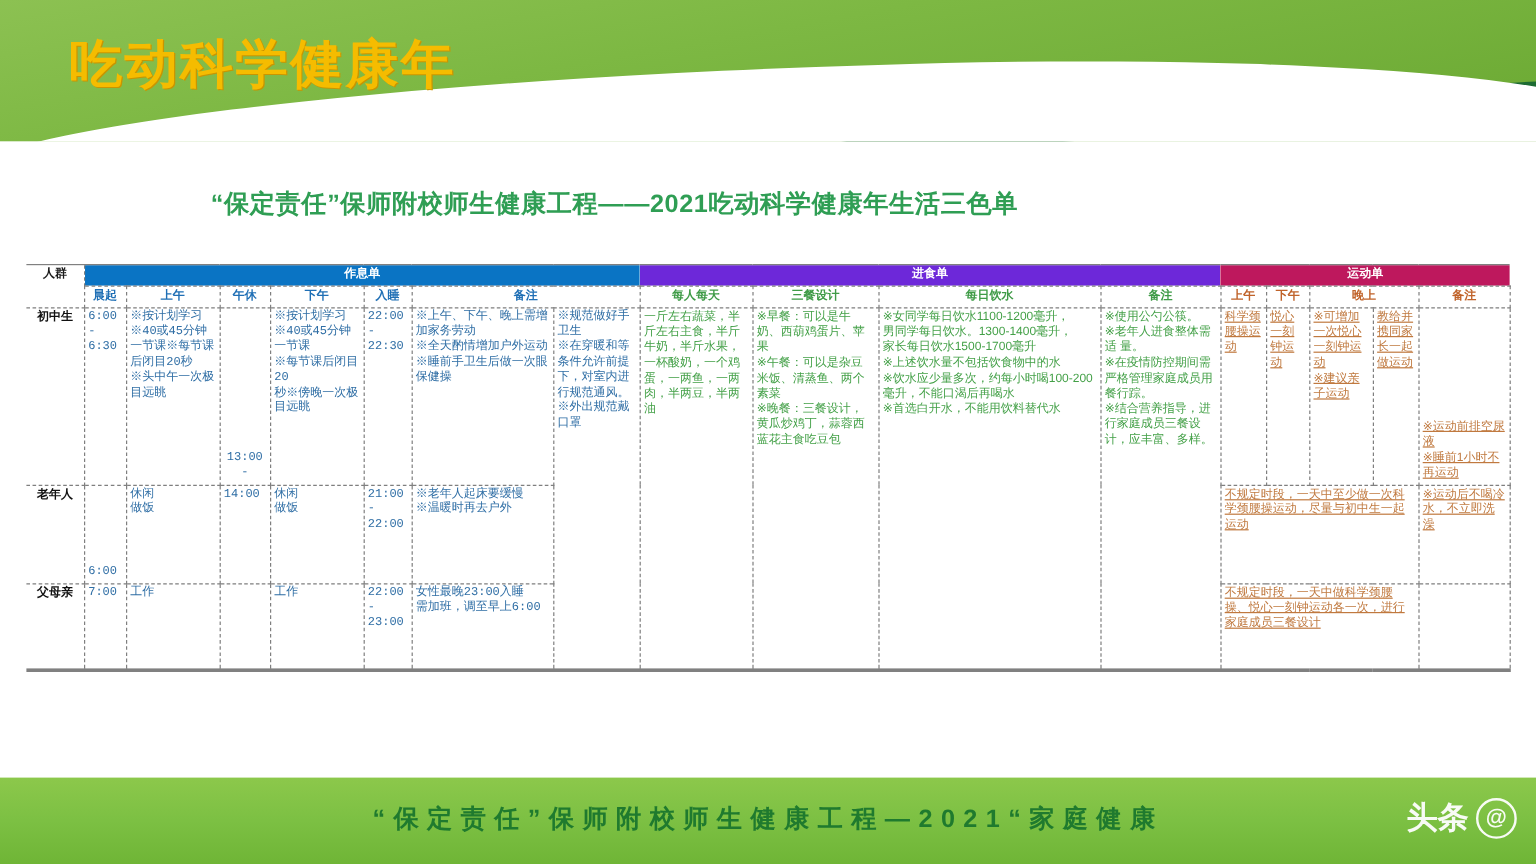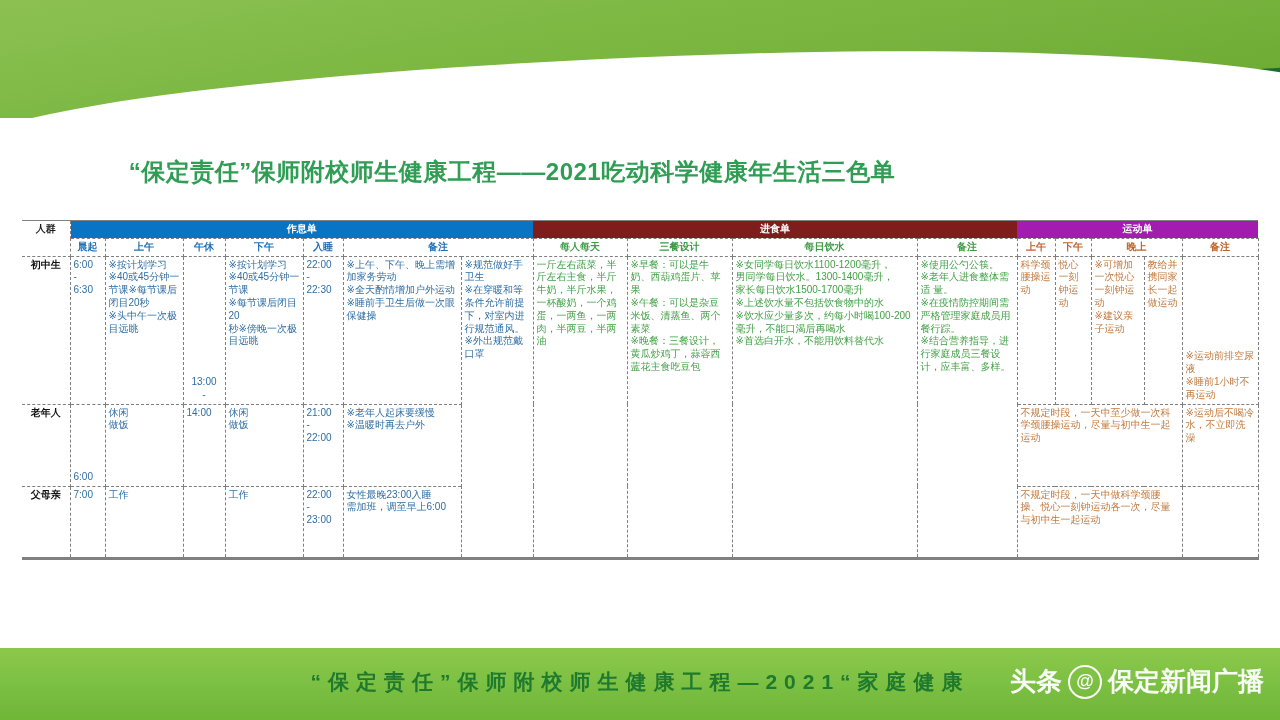"吃动科学健康年" div.header-title { html: none -> <div>吃动科学健康年</div> }
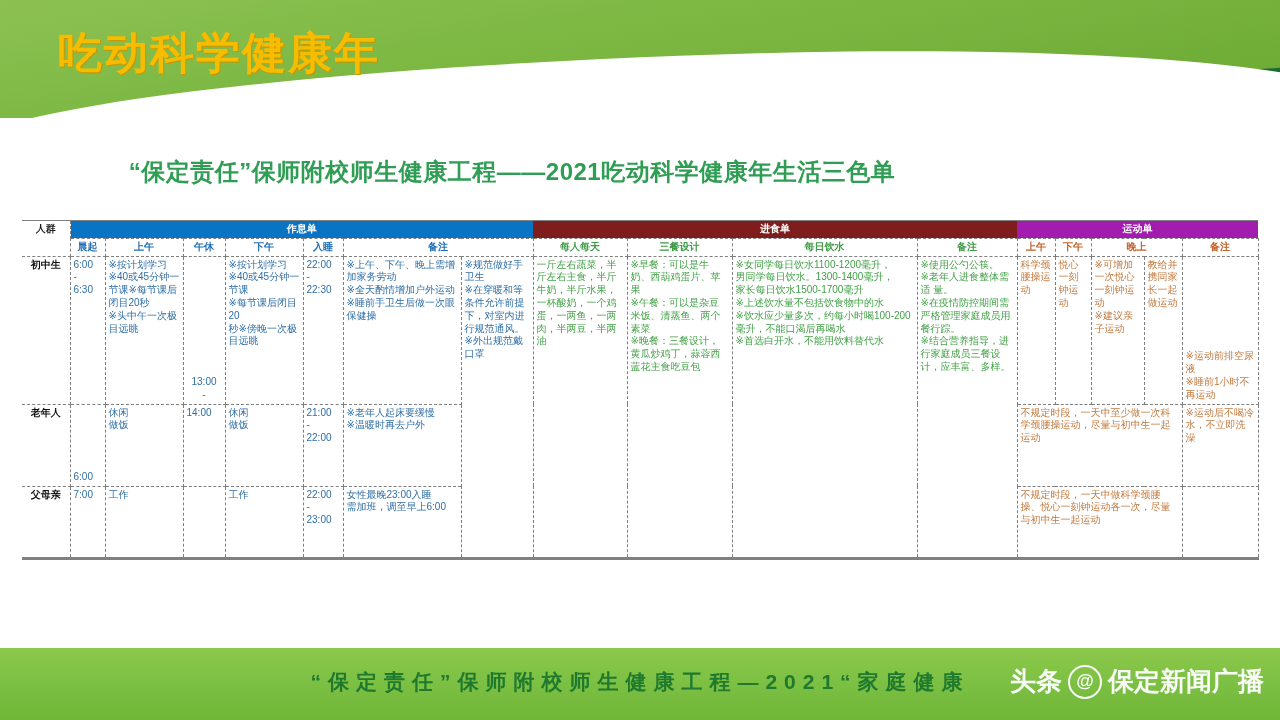"“保定责任”保师附校师生健康工程——2021吃动科学健康年生活三色单" .main-title { font-size: 24px -> 21px }
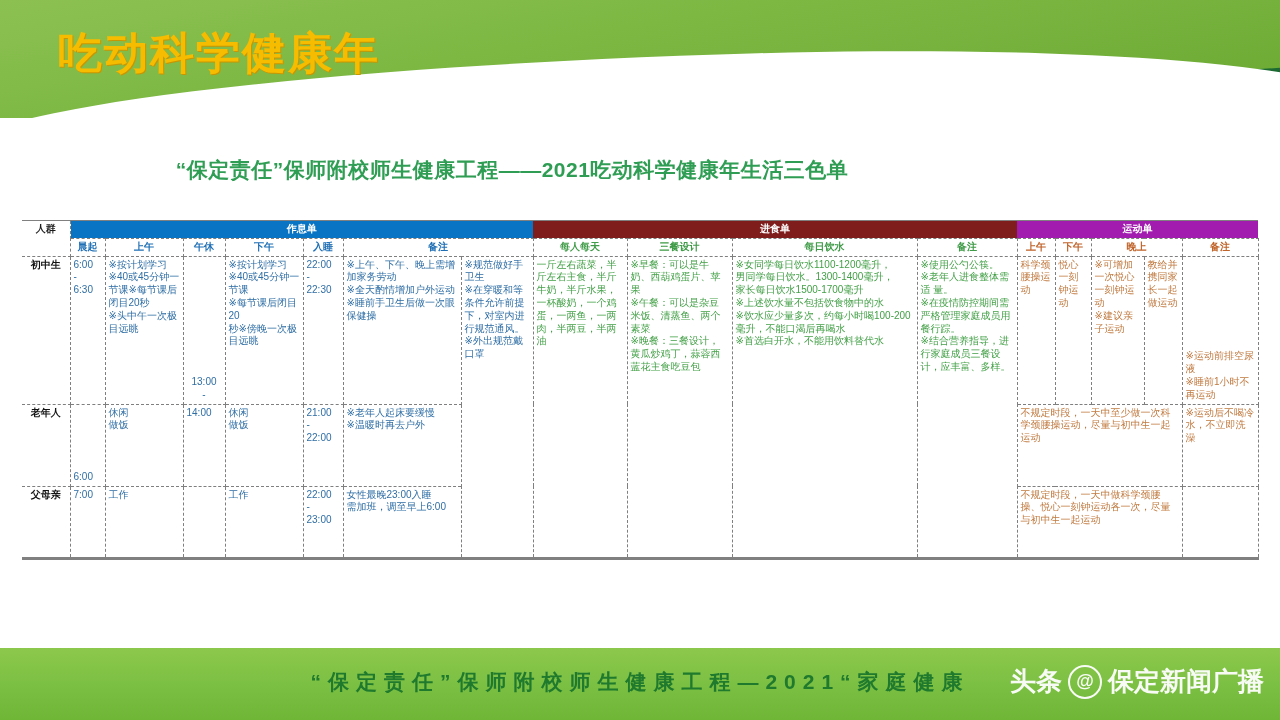"进食单" .grp-eat { background: #7f1d1d -> #6d28d9 }
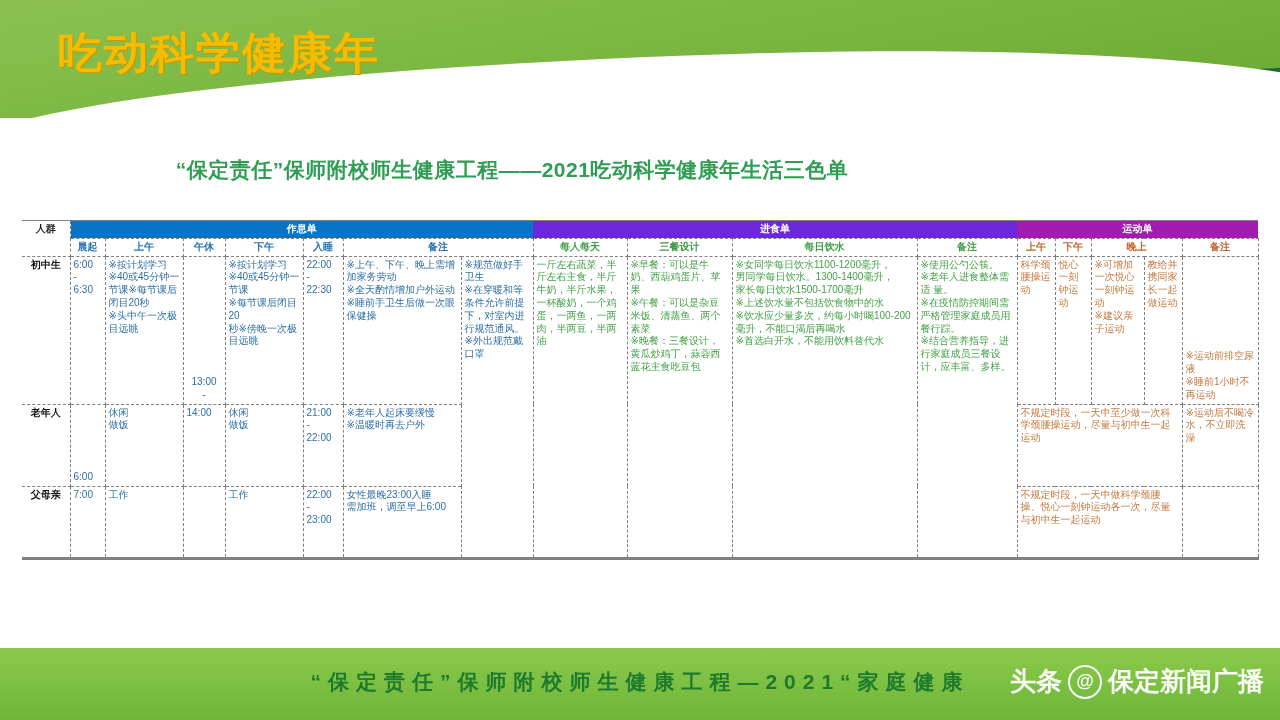"运动单" .grp-move { background: #a21caf -> #be185d }
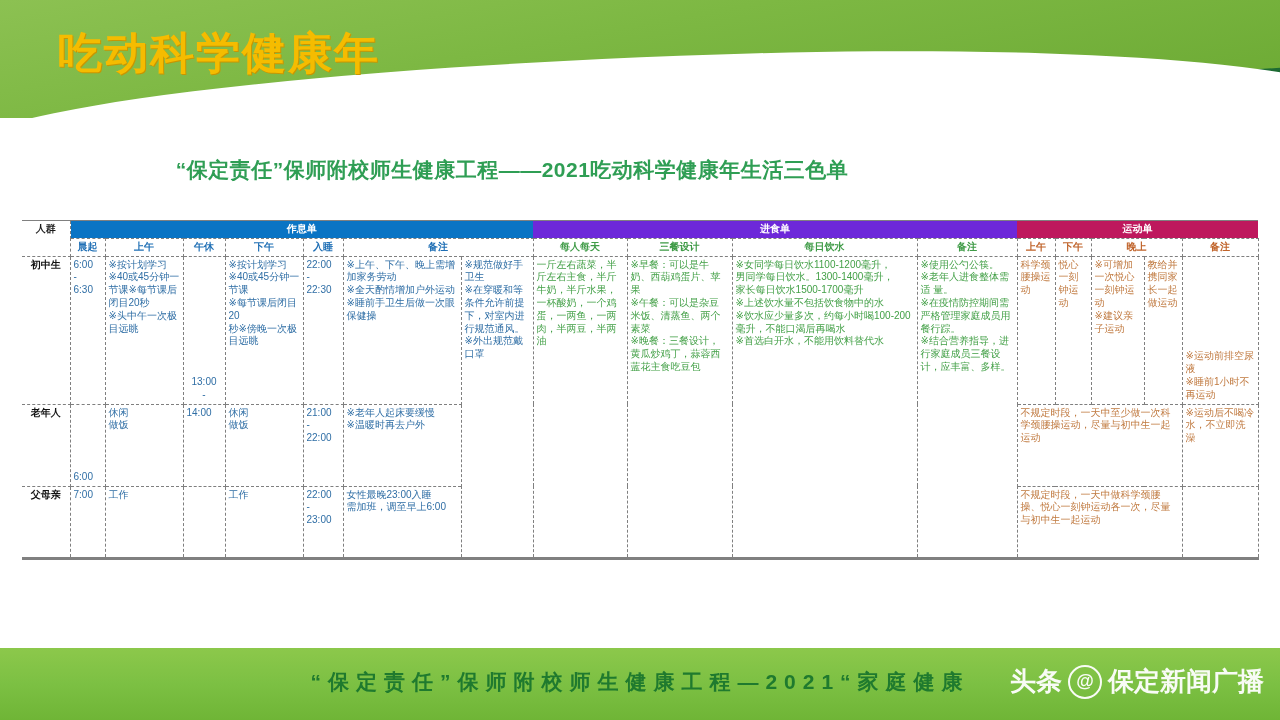"6:00" .c-rest { font-family: none -> Liberation Mono, monospace }
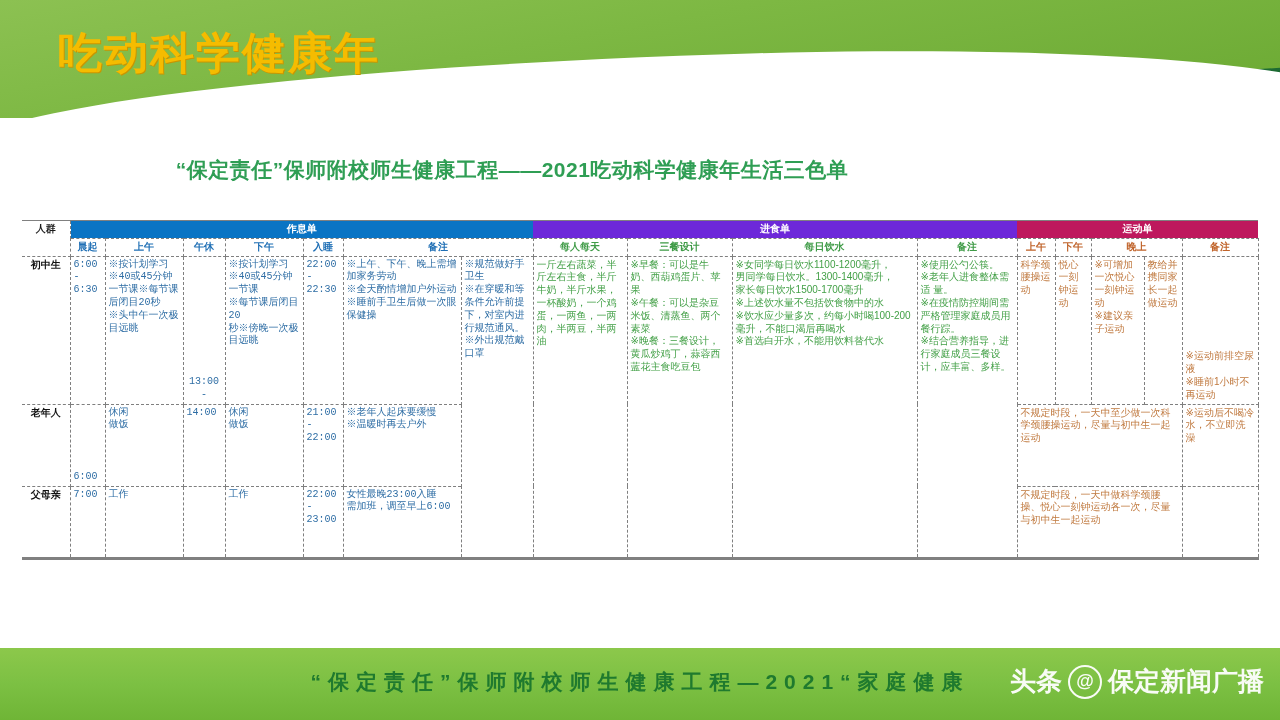"科学颈腰操运动" .c-move { text-decoration: none -> underline }
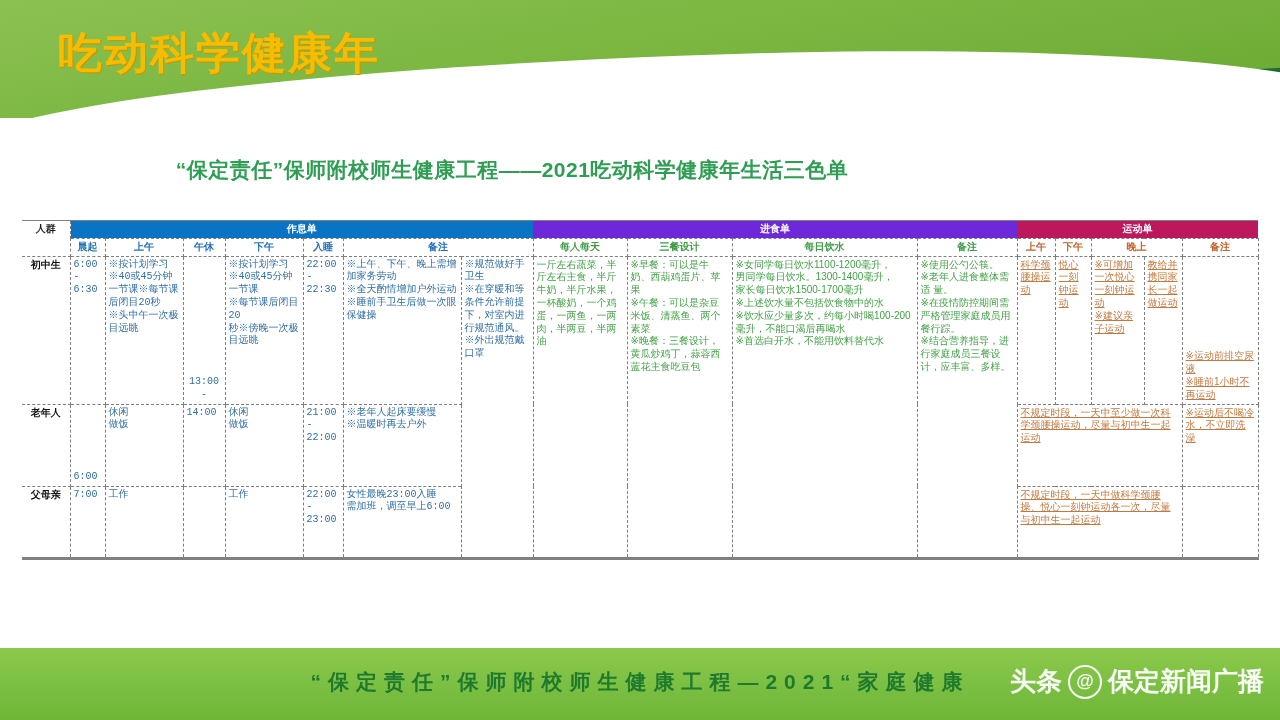"不规定时段，一天中做科学颈腰操、悦心一刻钟运动各一次，尽量与初中生一起运动" td.c-move { text: 尽量与初中生一起运动 -> 进行家庭成员三餐设计 }
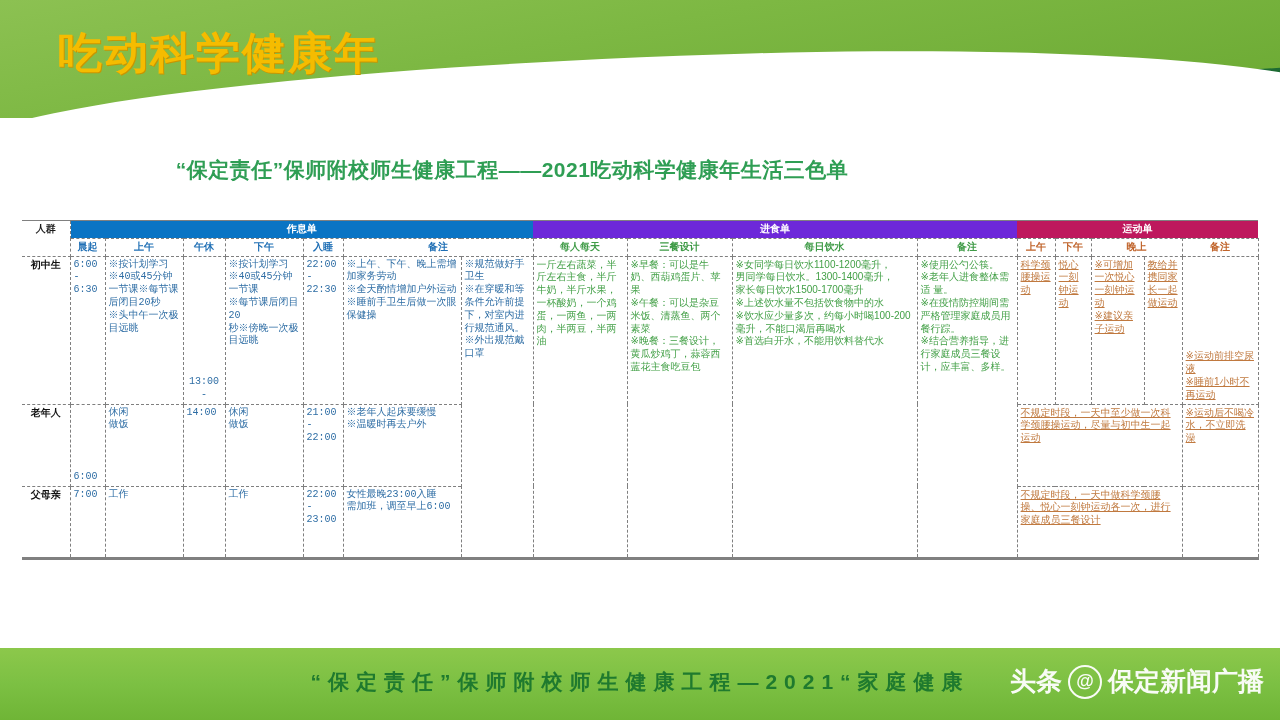"保定新闻广播" span.wm-badge { html: <span>保定新闻广播</span> -> none }
